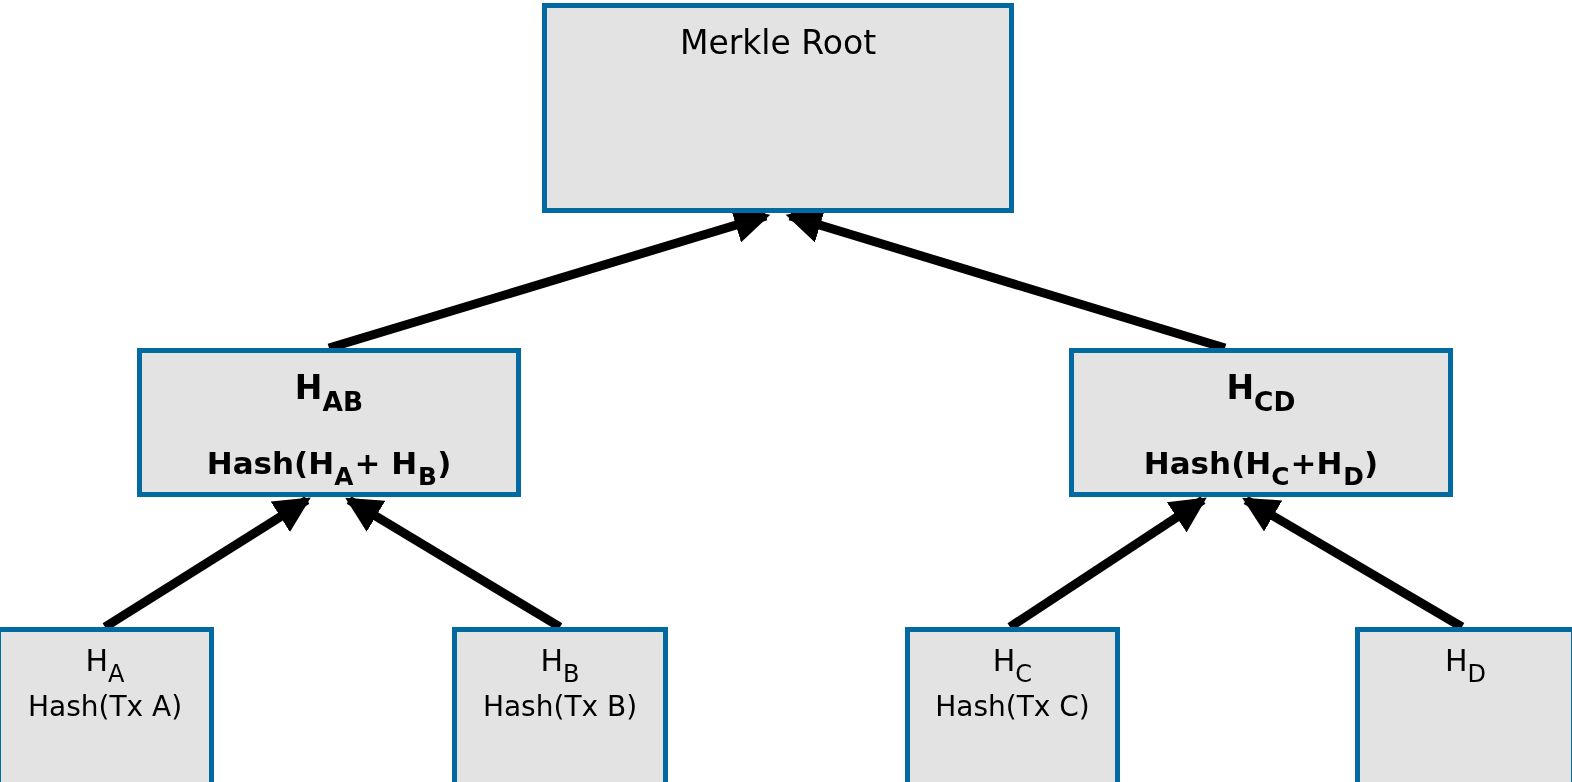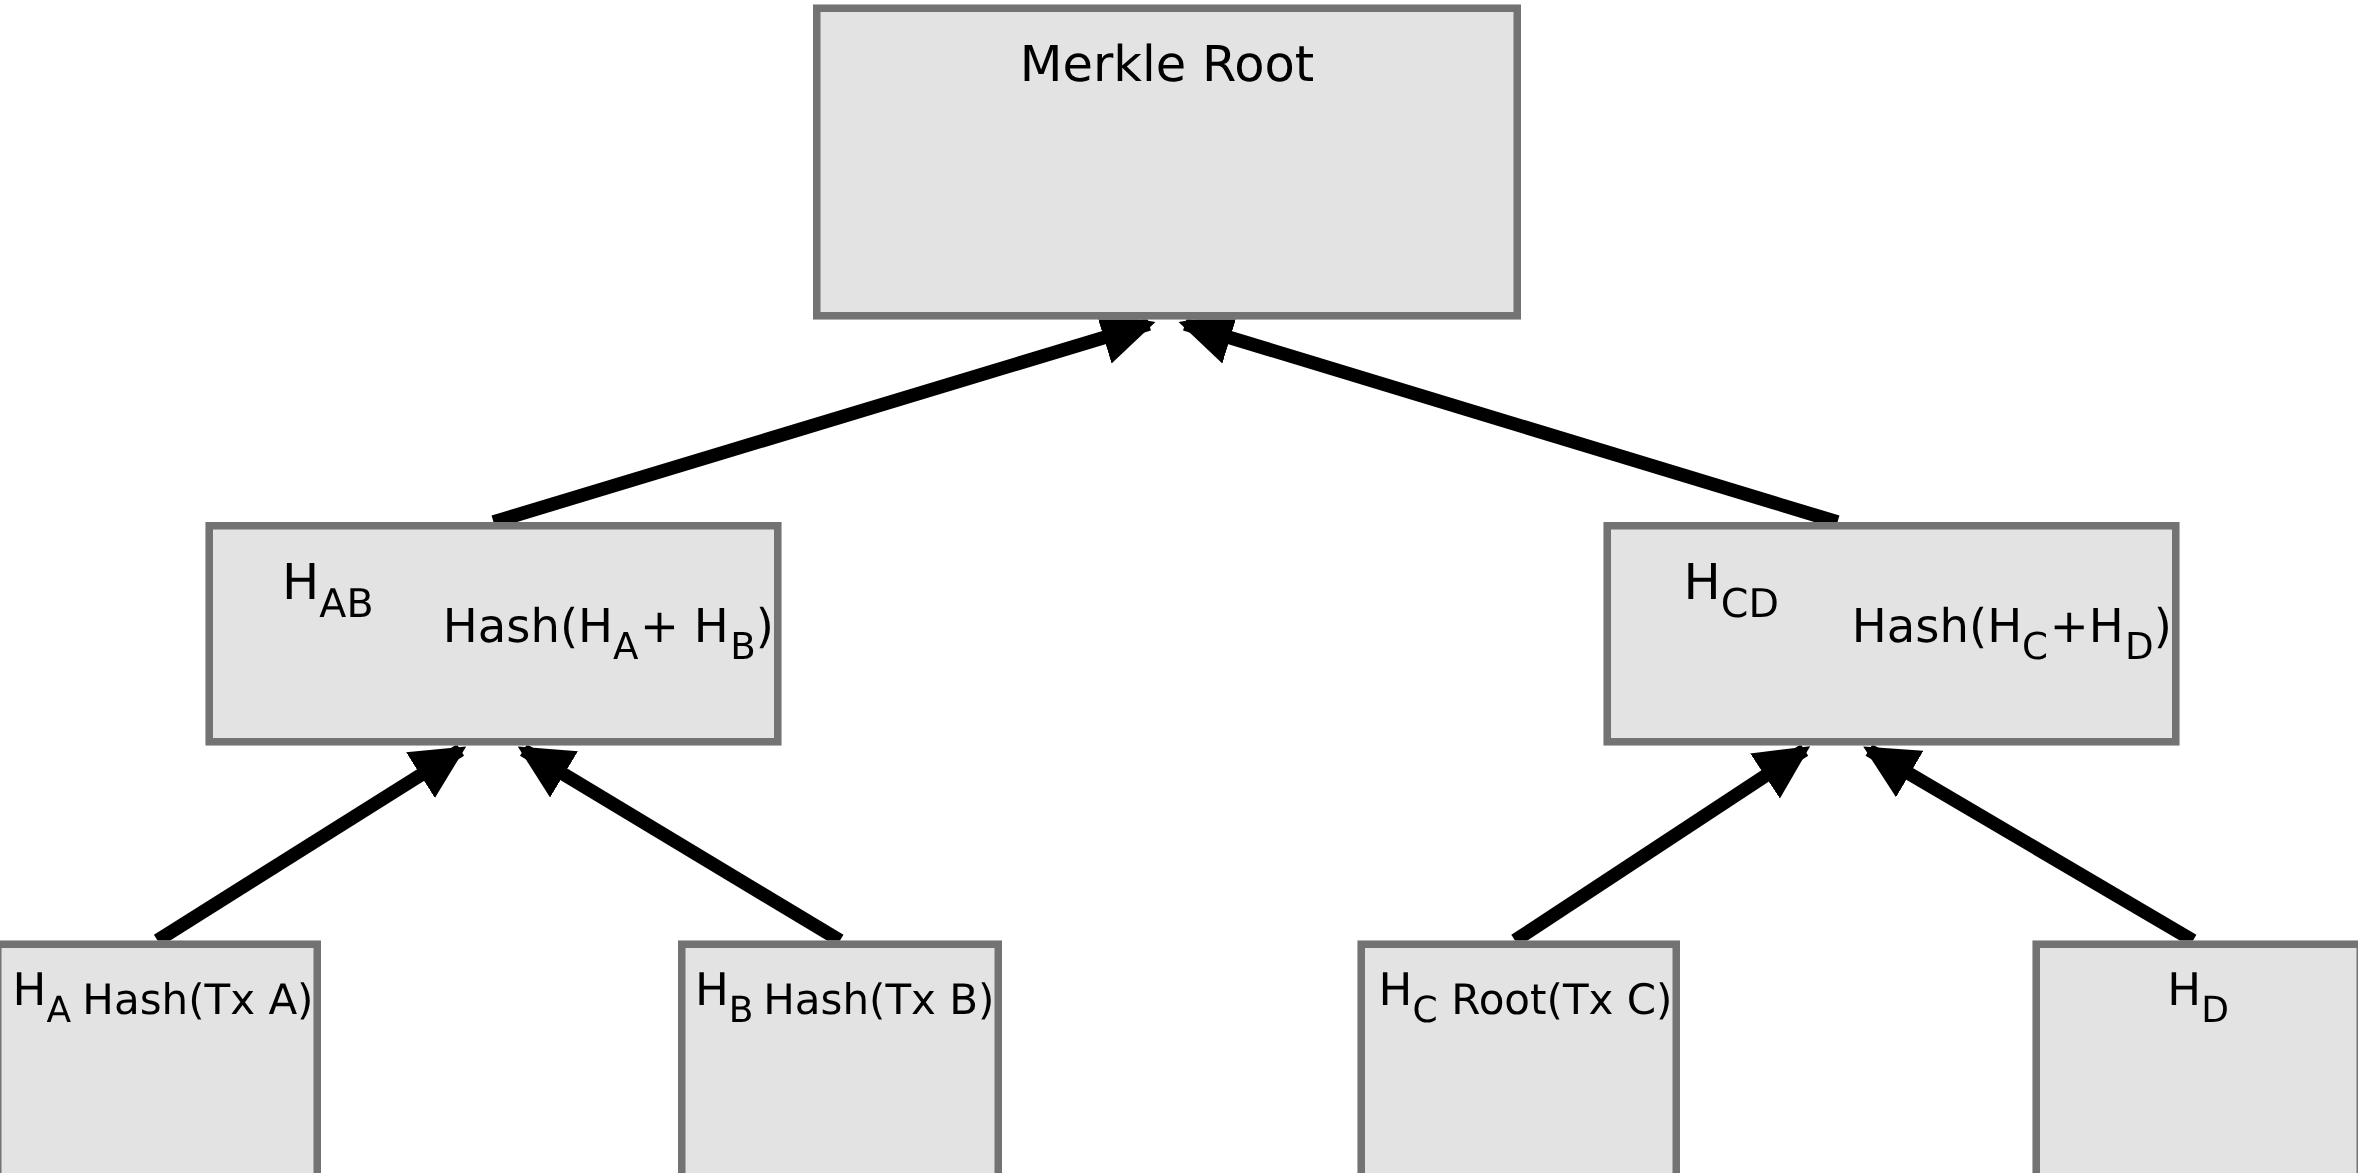"Merkle Root" .node { border: 5px solid #737373 -> 5px solid #0369a1; flex-direction: row -> column }
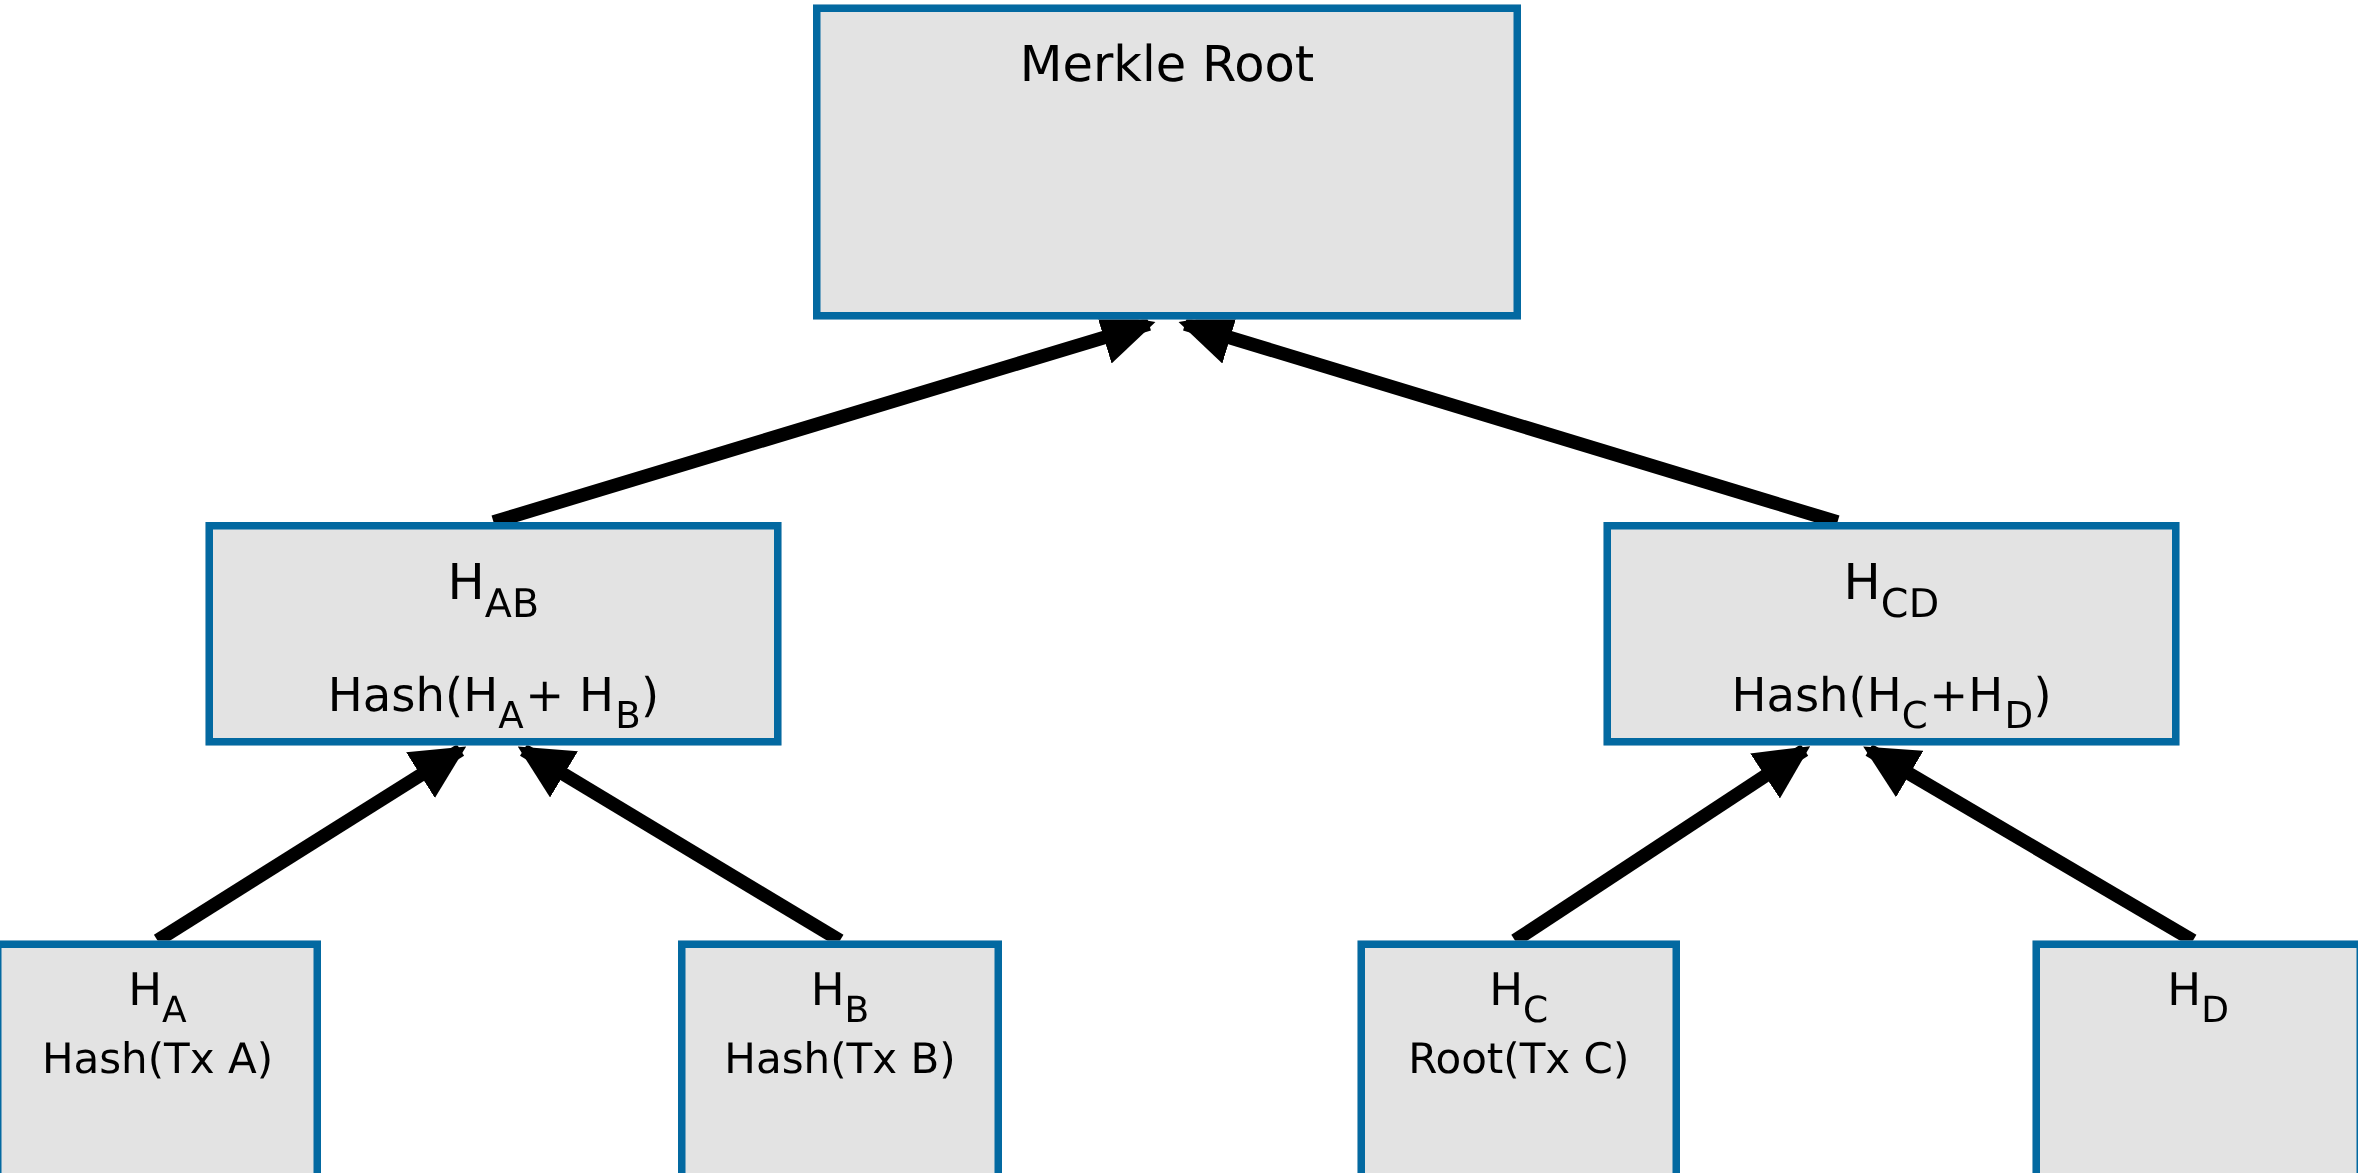"HAB" .mid { font-weight: none -> bold }
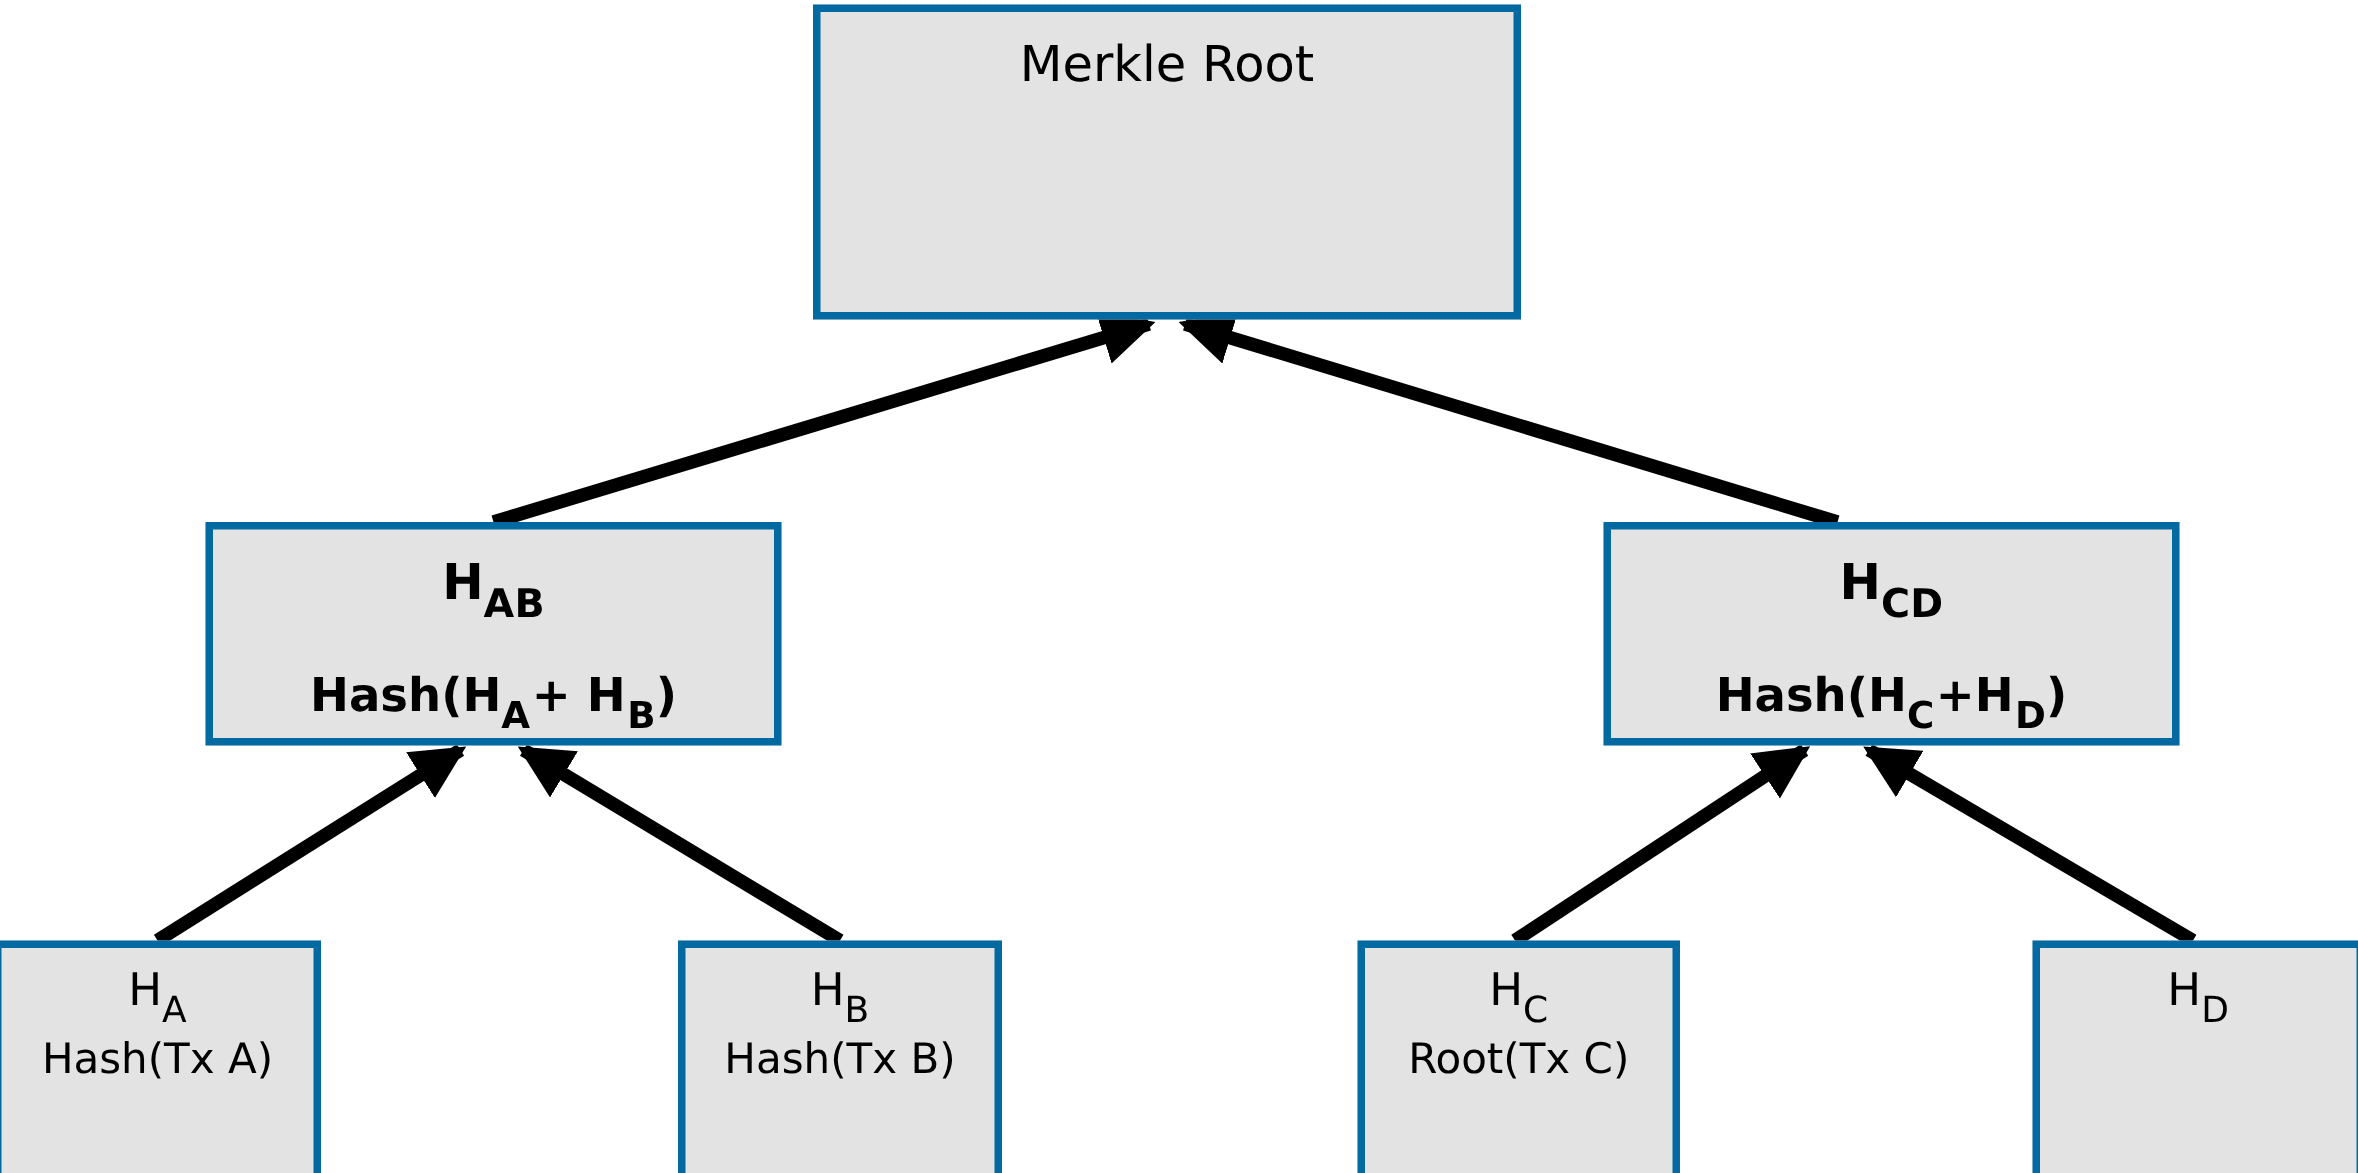"Root(Tx C)" div.node-line { text: Root -> Hash }
